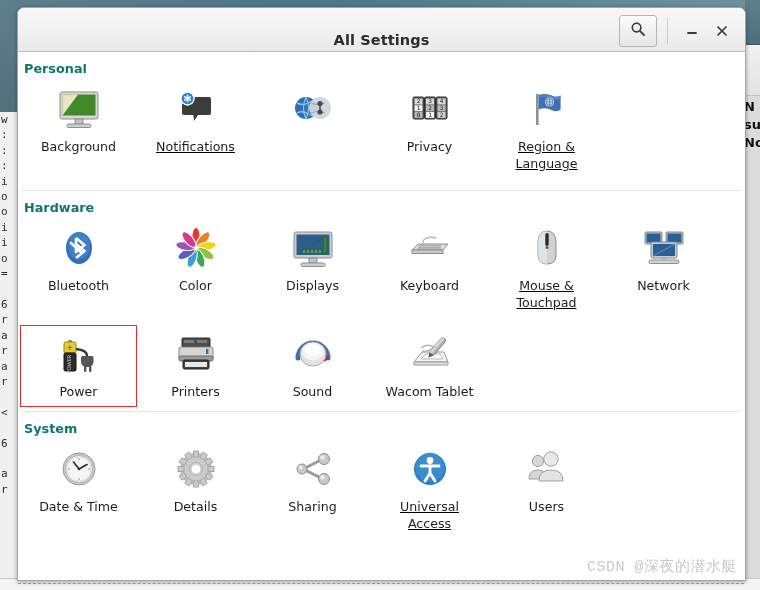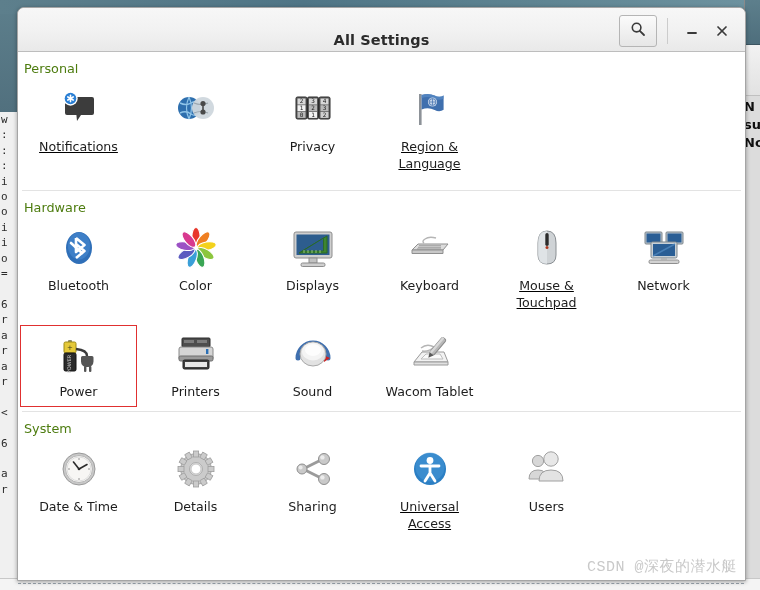"Personal" .sec-head { color: #4d7c0f -> #0f766e; font-weight: normal -> bold }
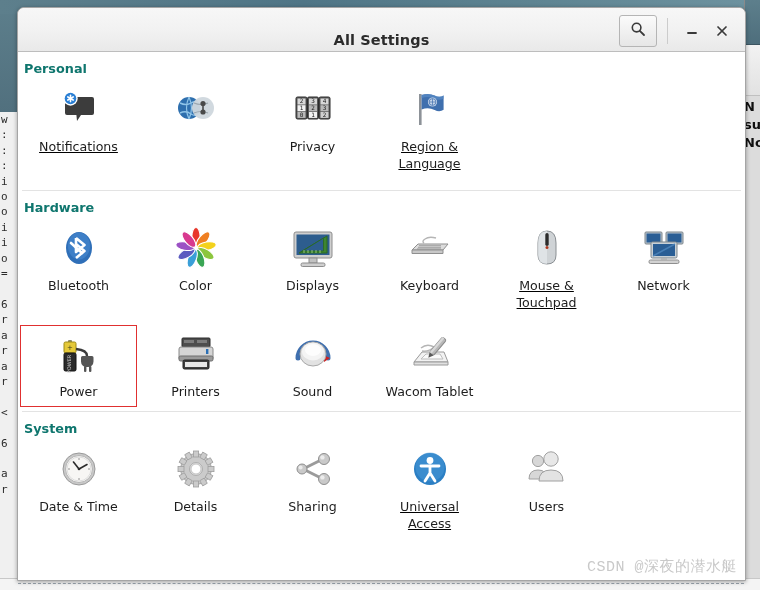"Background" div.cell { html: none -> <div> <div> <svg> <rect></rect> <rect></rect> <path></path> <rect></rect> <rect></rect> </svg> </div> <div>Background</div> </div> }
